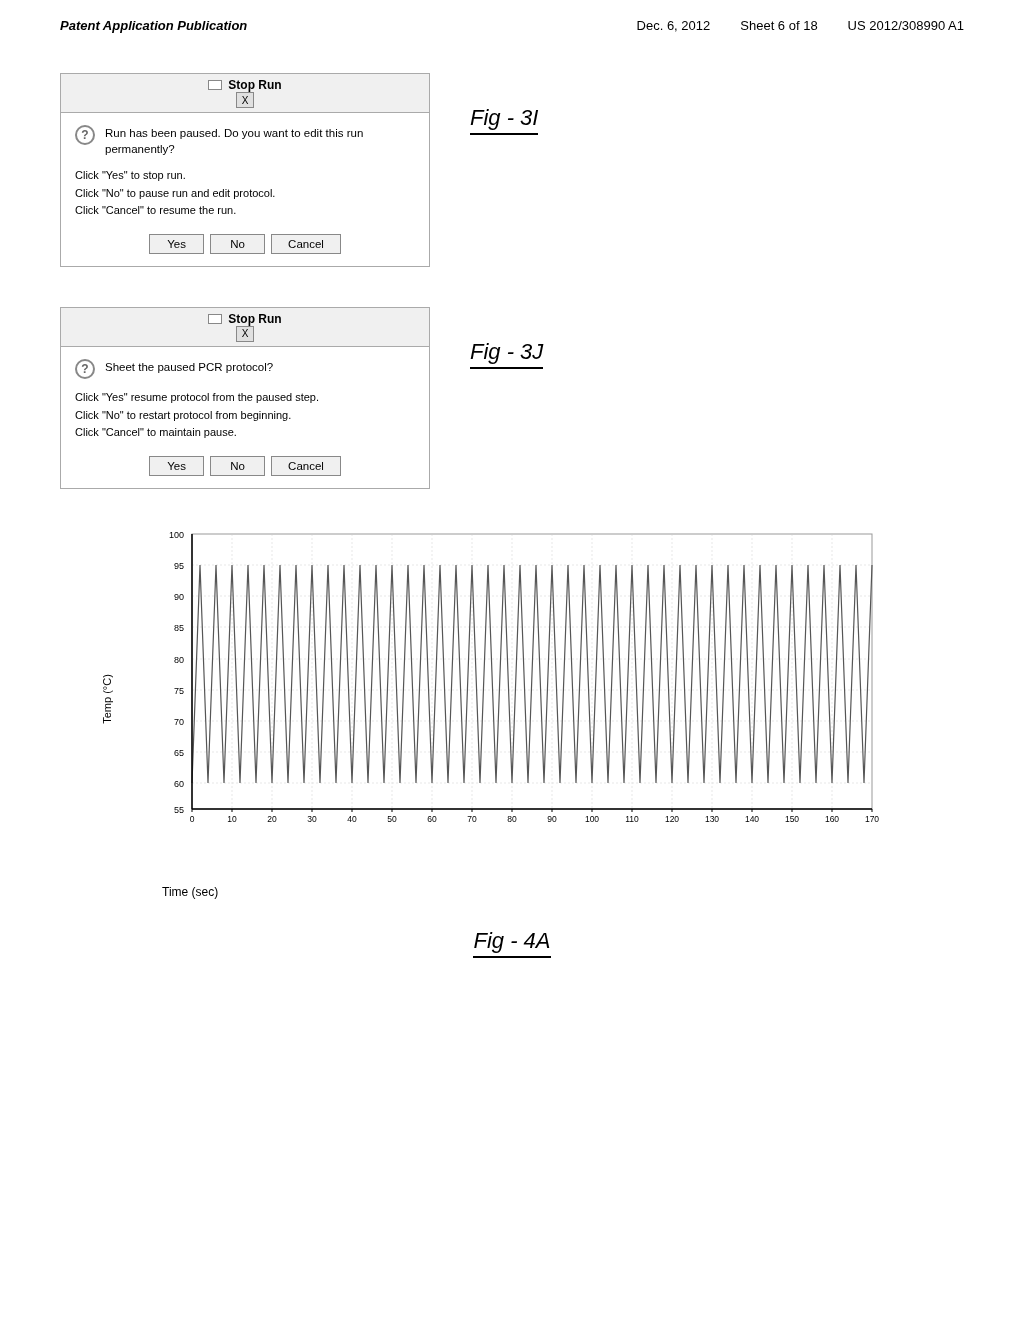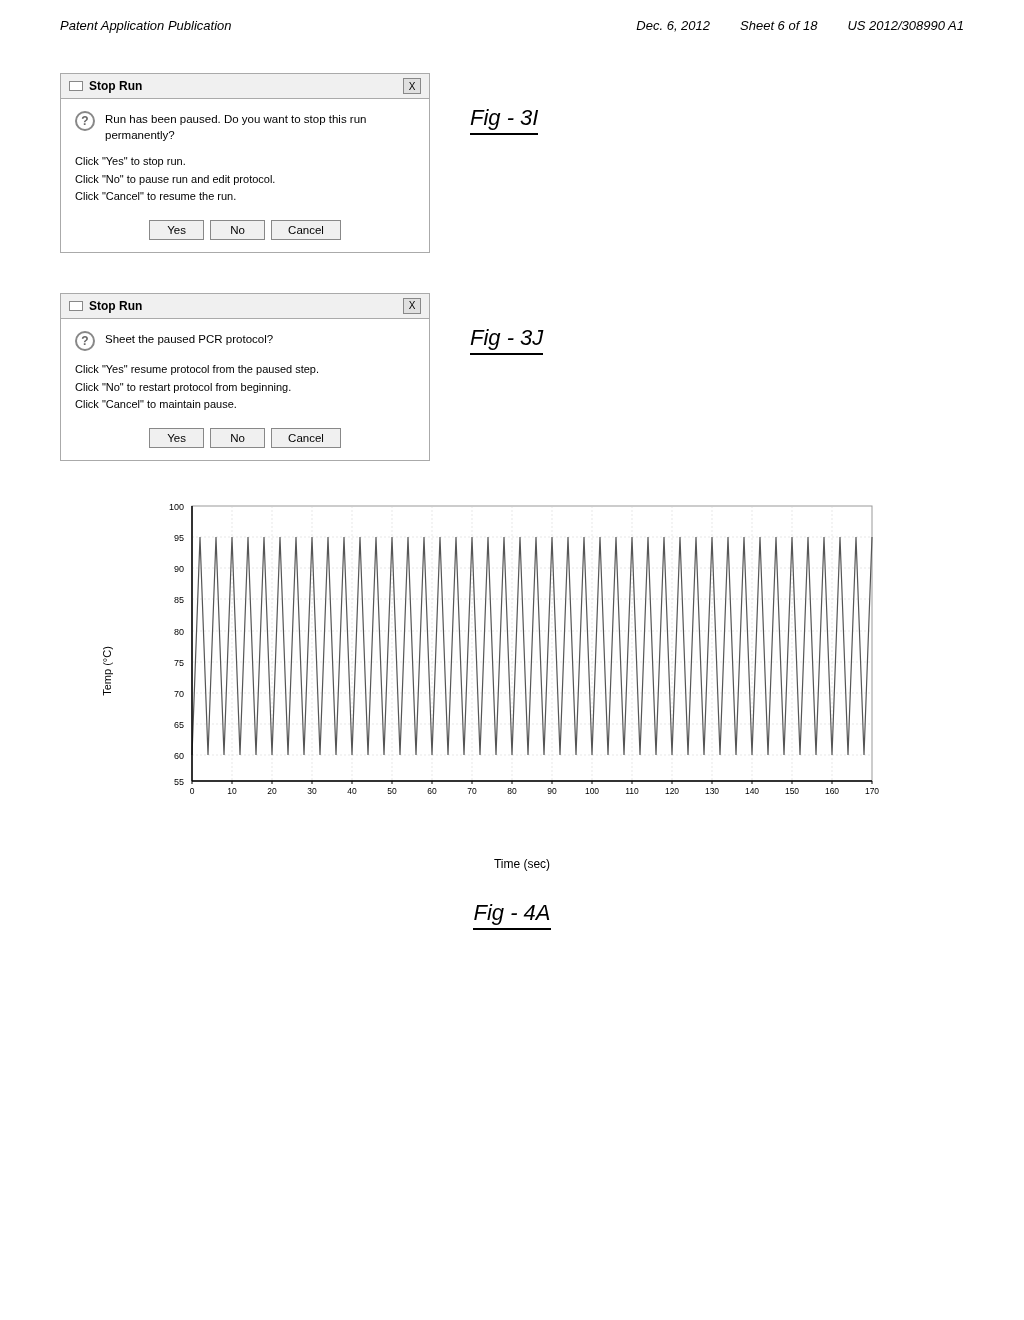"Patent Application Publication" .header-left { font-weight: normal -> bold }
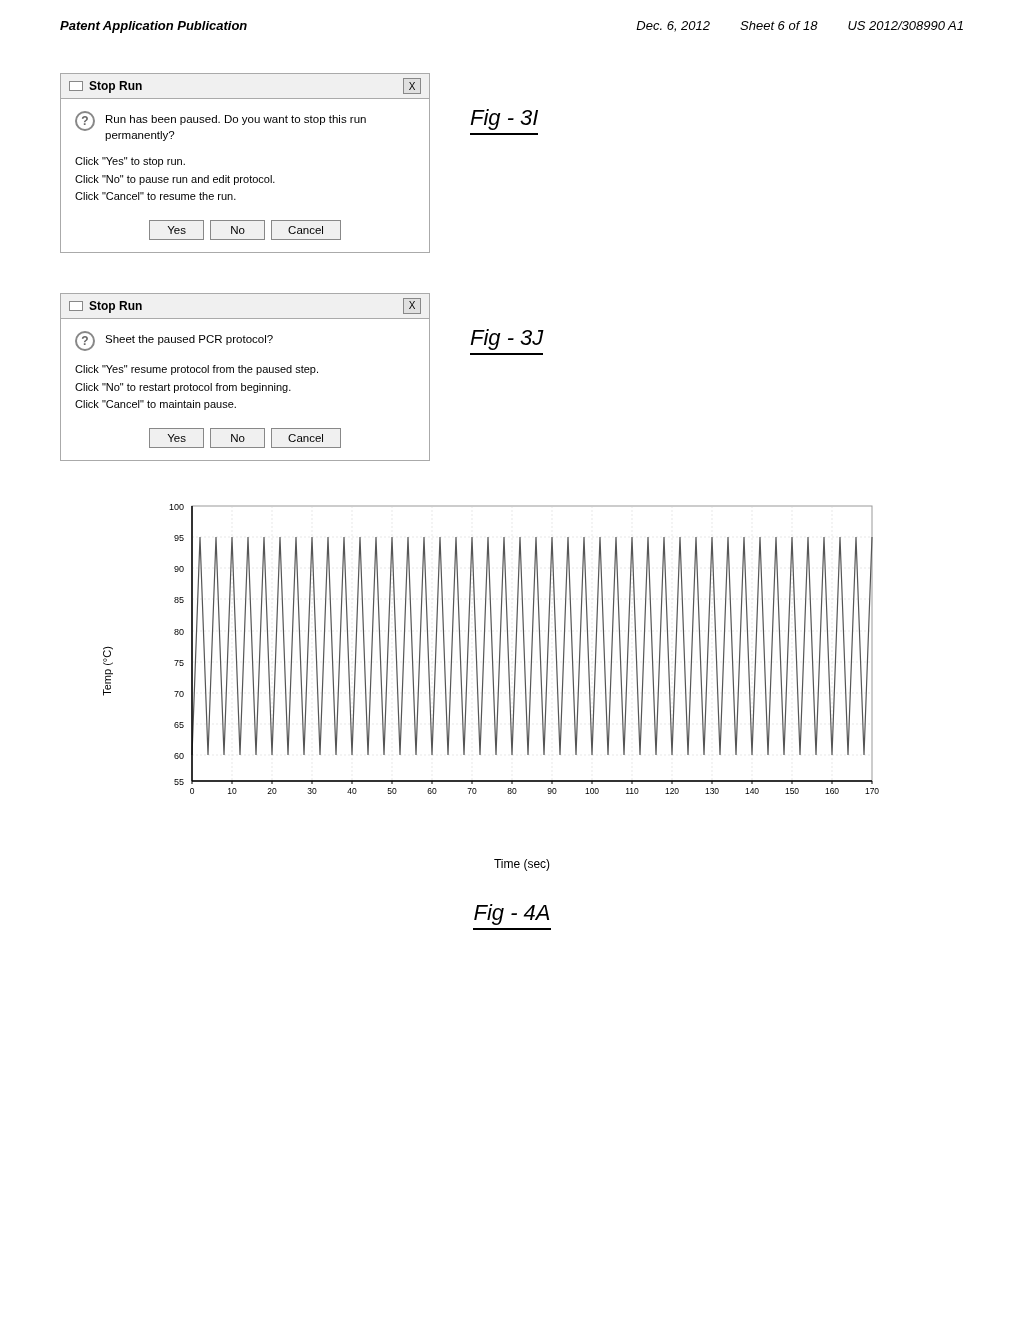"Dec. 6, 2012" .header-right { font-style: italic -> none }
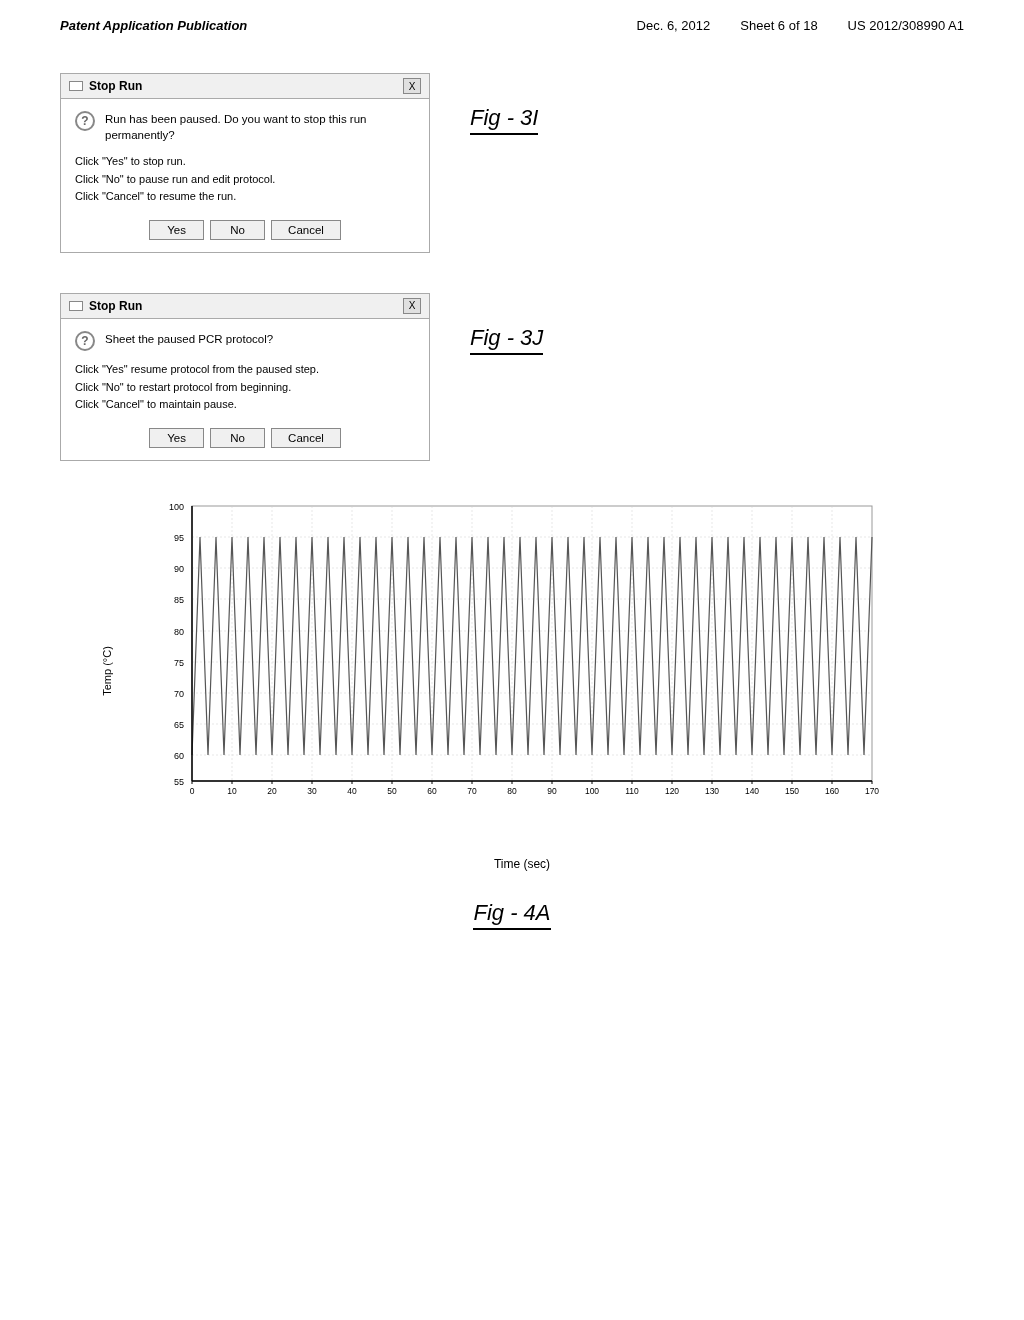"Stop Run" .dialog-title-bar { flex-direction: none -> column }
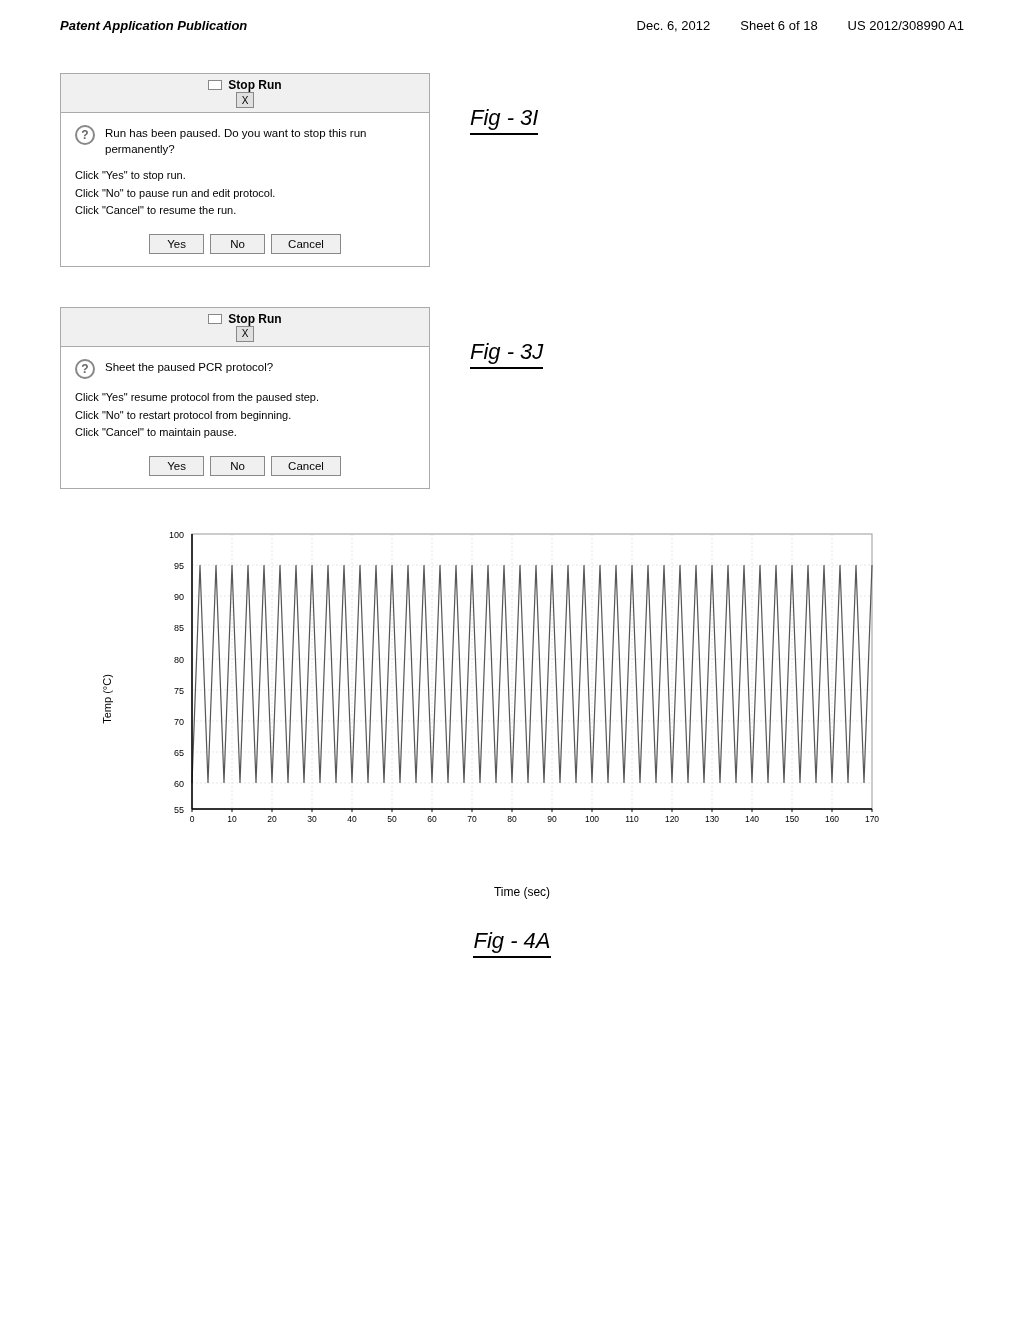"Run has been paused. Do" div.dialog-message { text: stop -> edit }
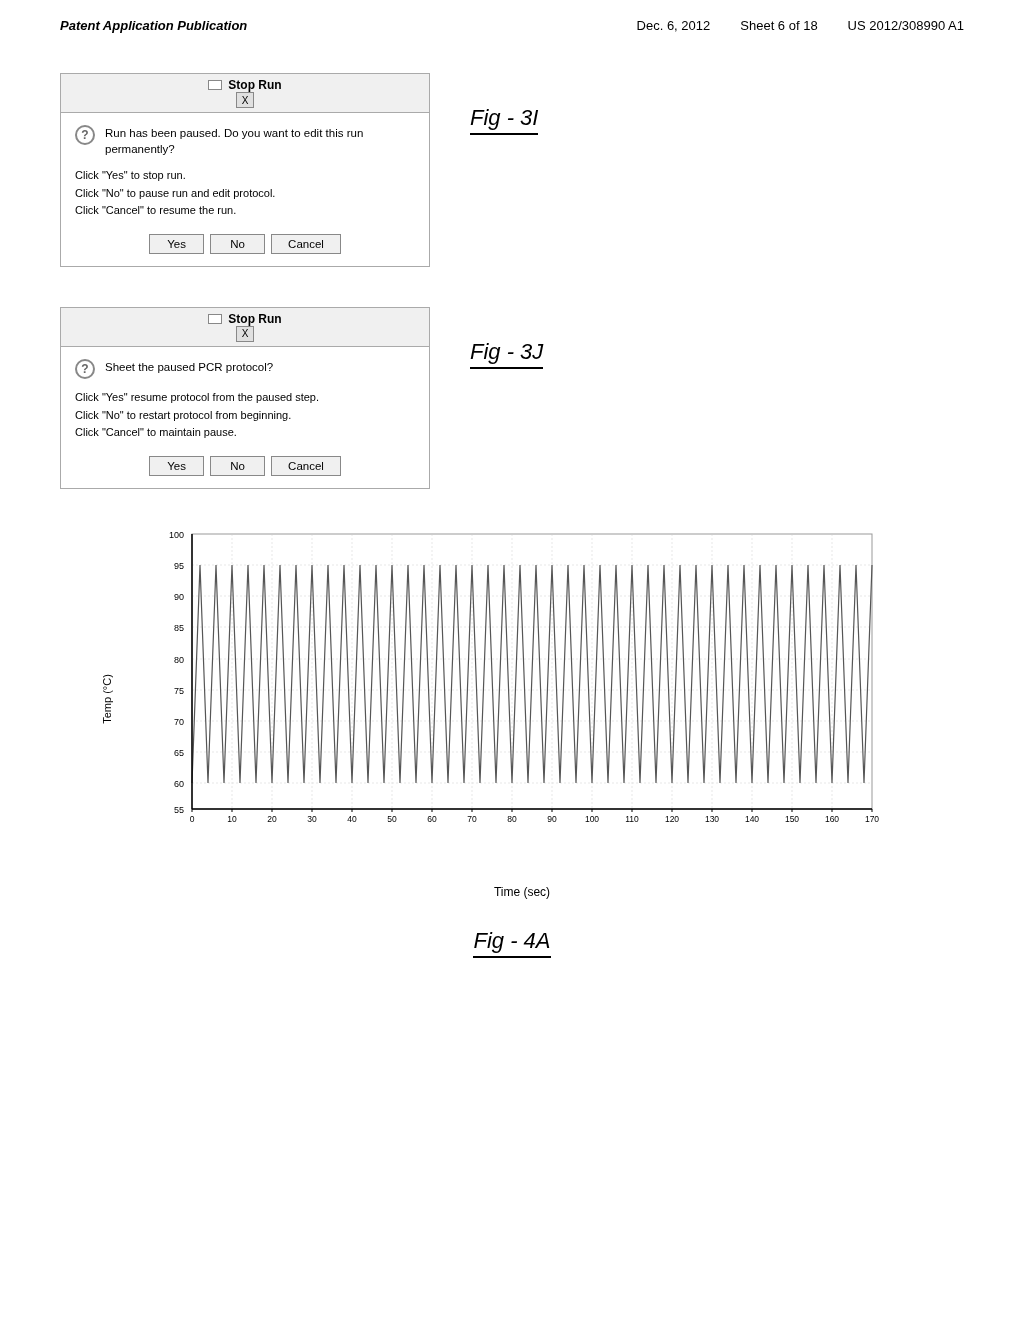"Time (sec)" div { text-align: center -> none }
